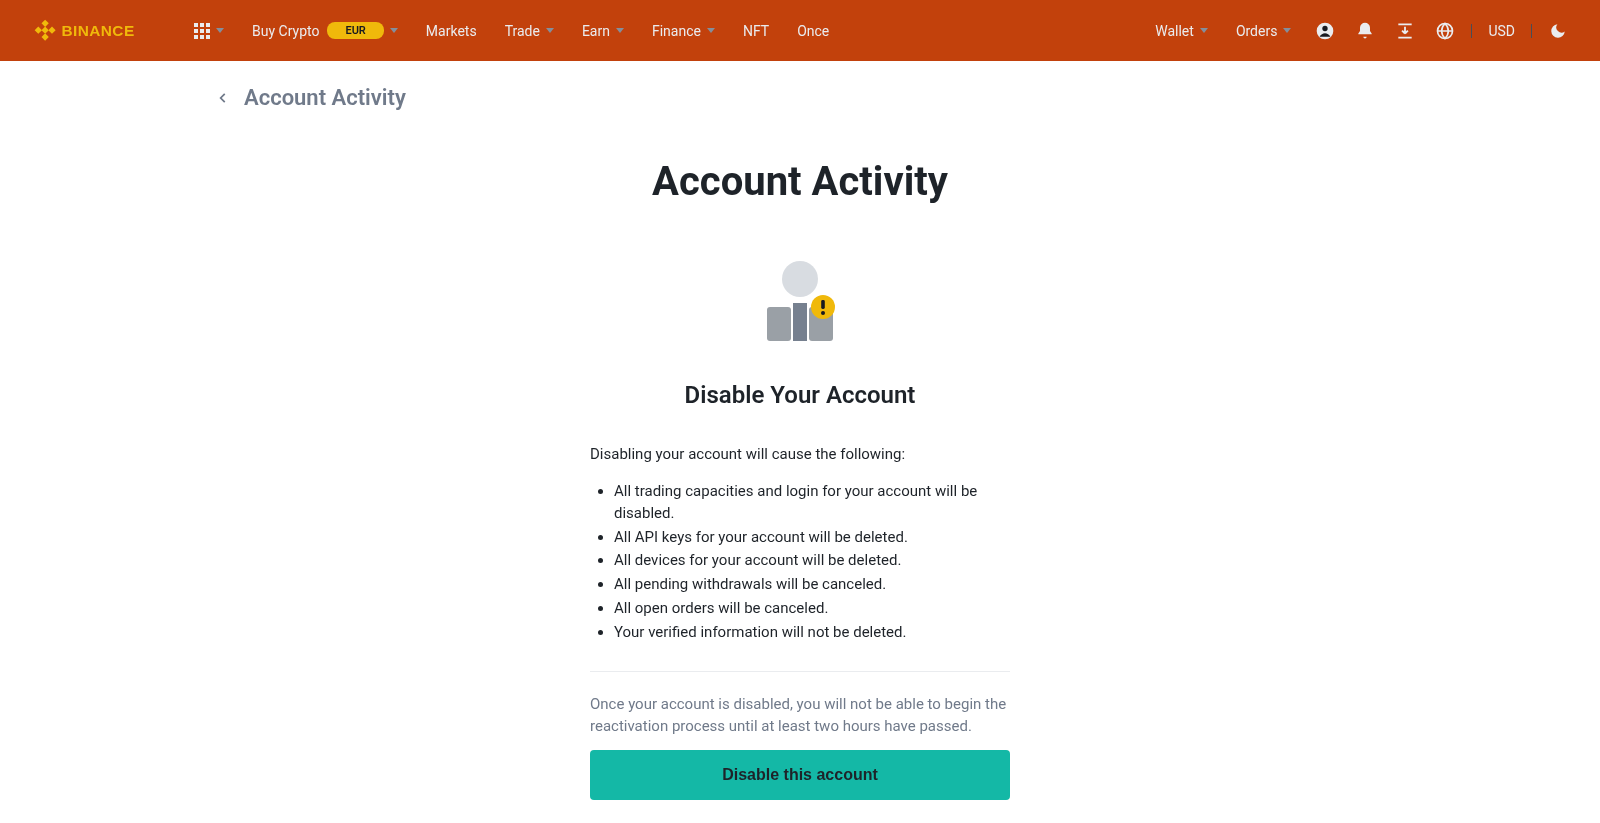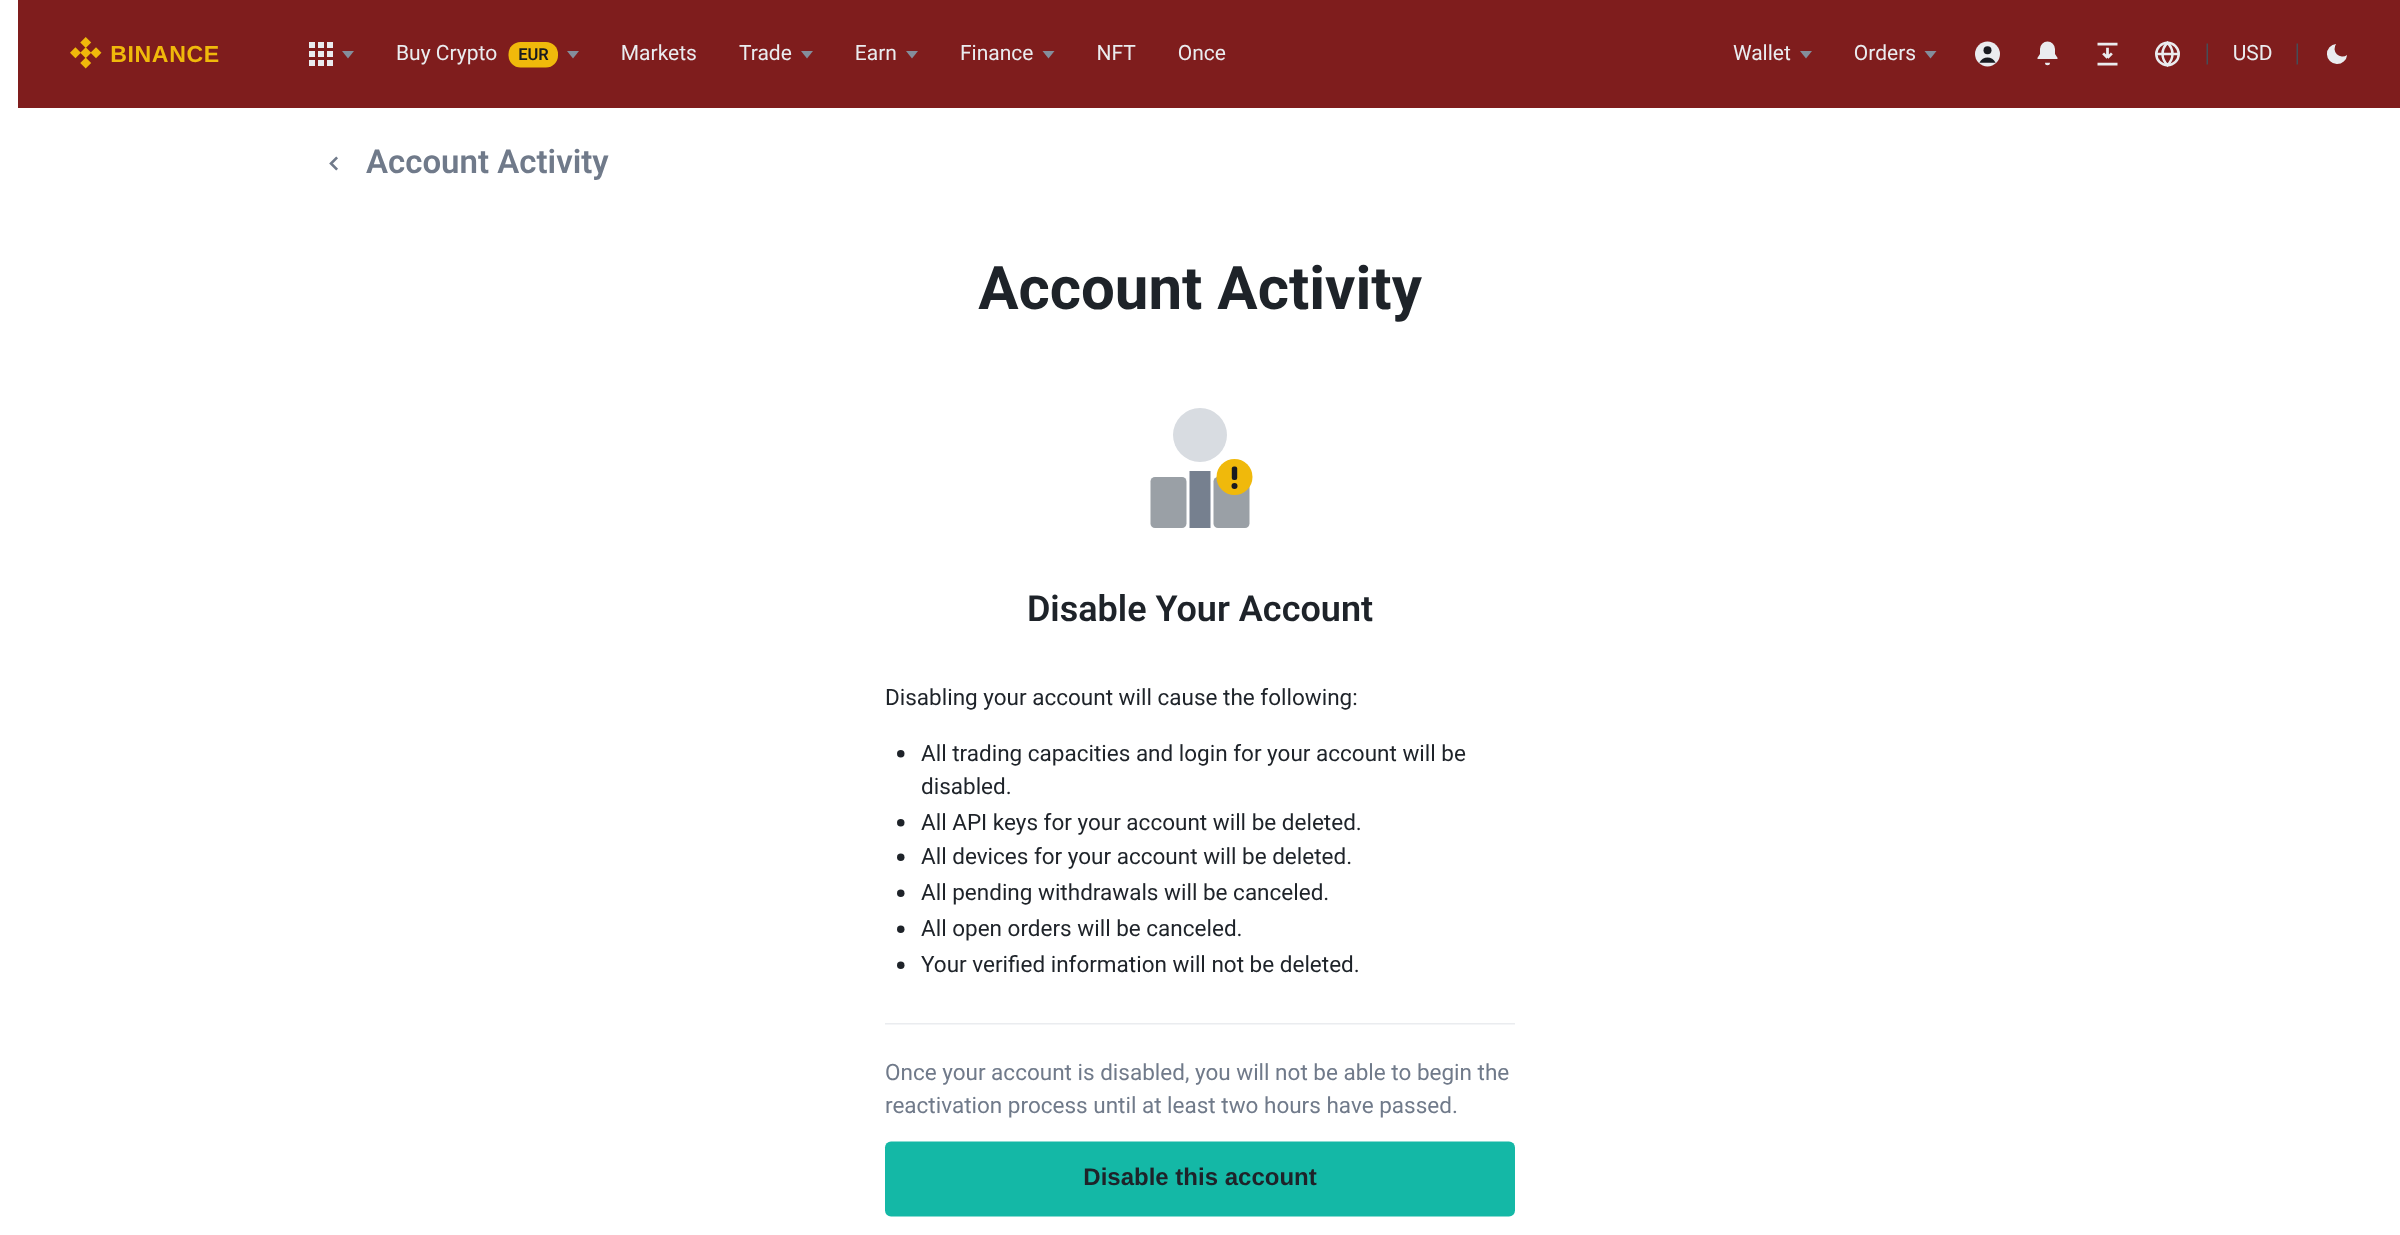"BINANCE" .header { background: #7f1d1d -> #c2410c; height: 72px -> 61px; margin-left: 12px -> none }
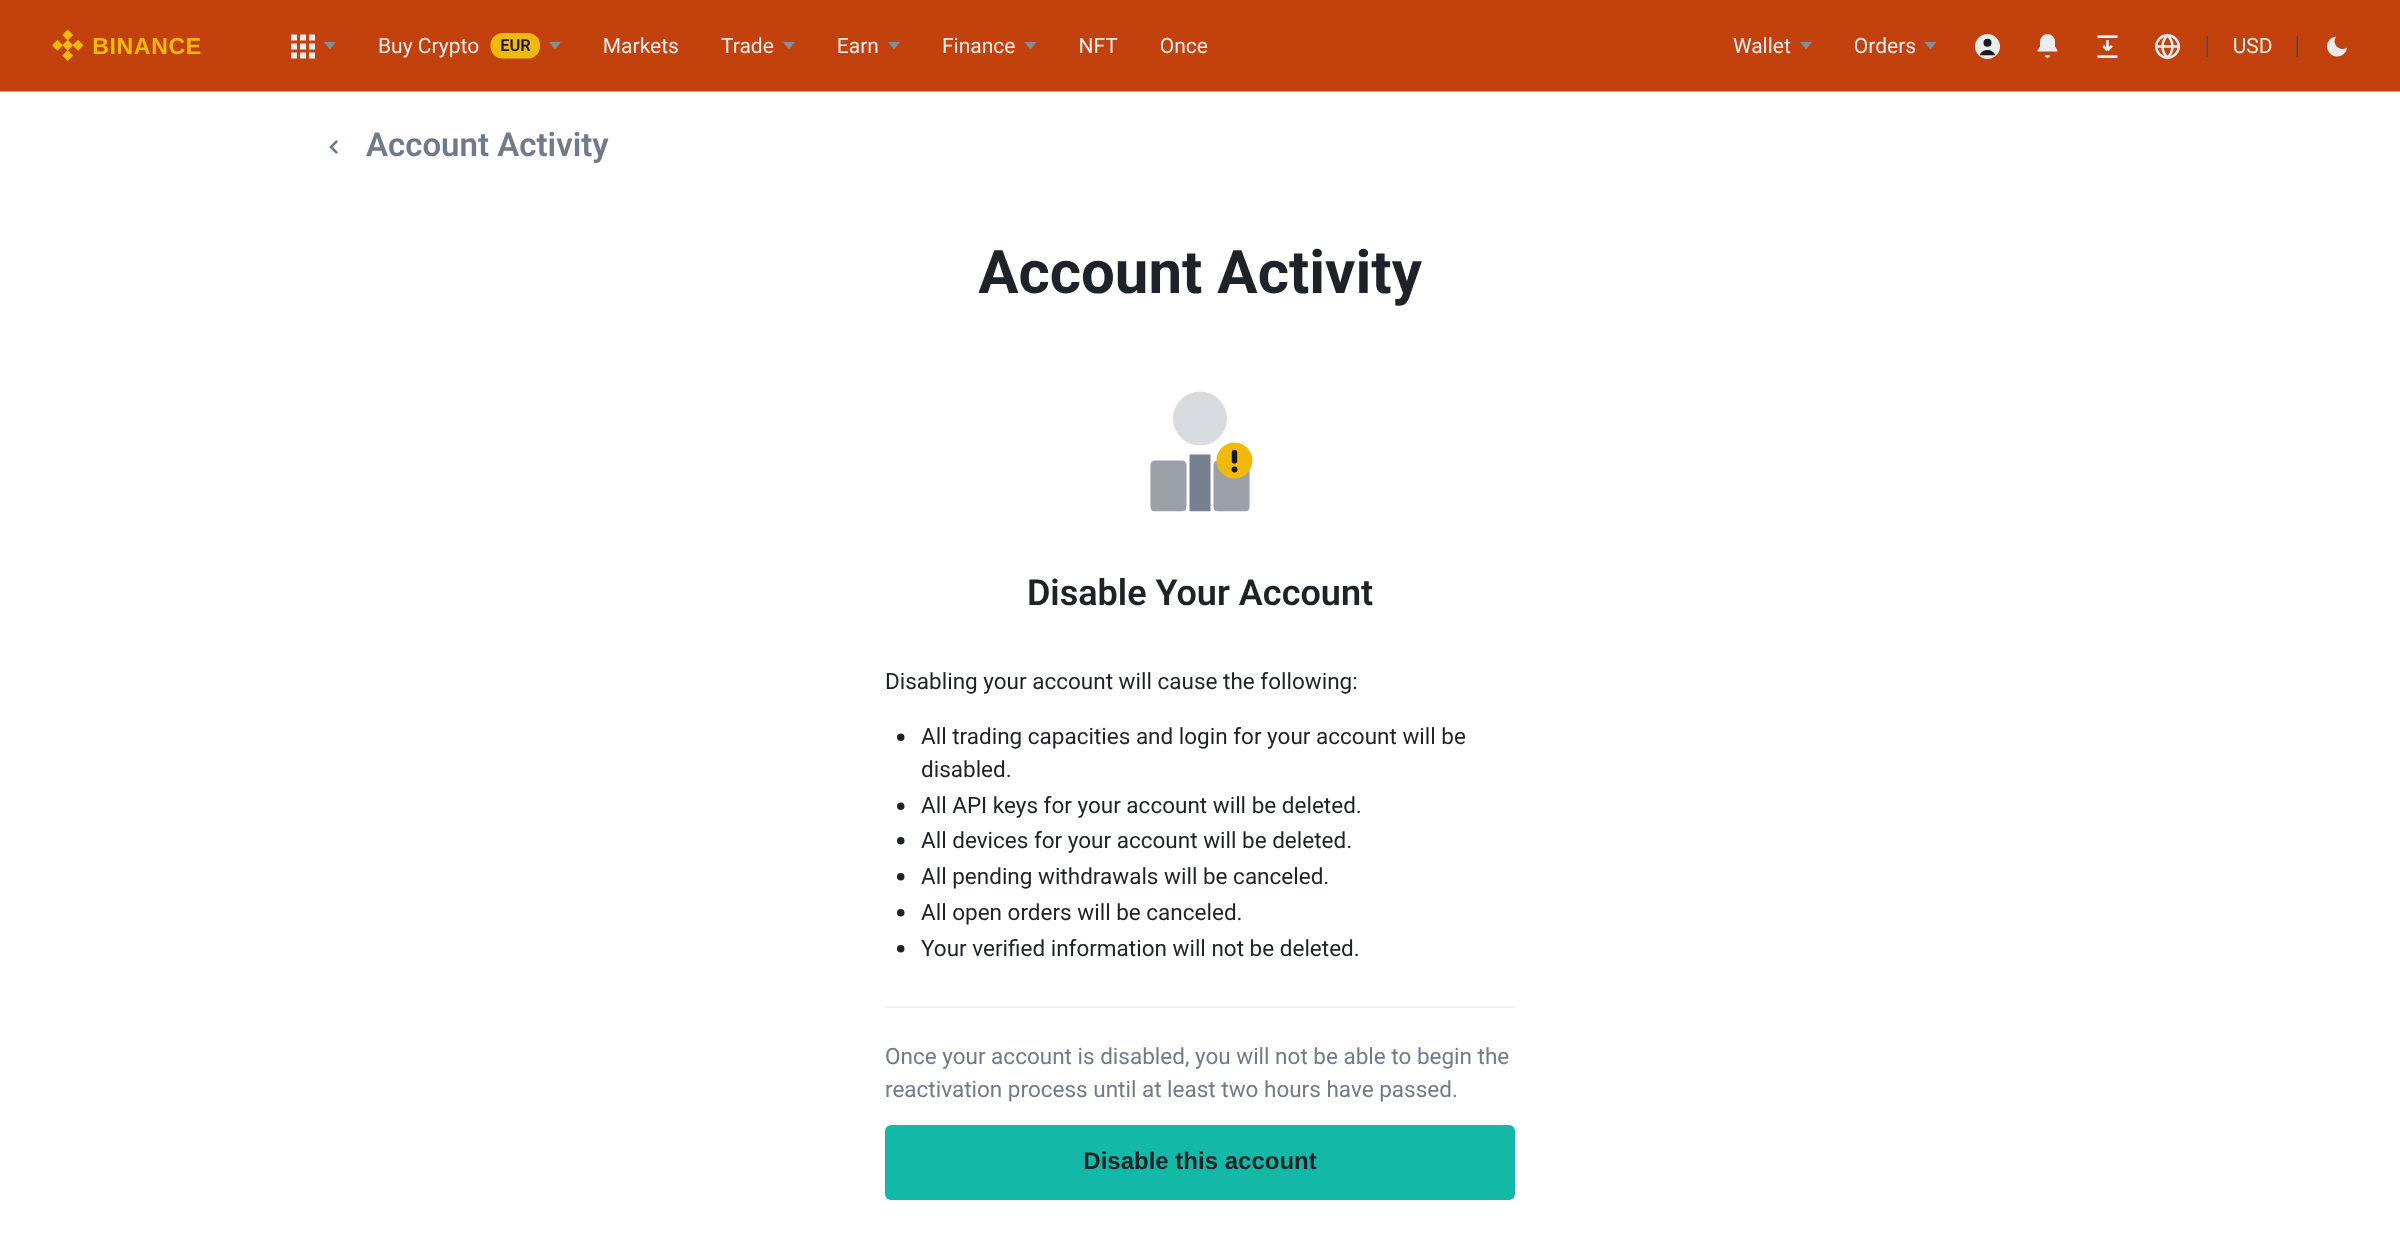"EUR" .badge-eur { padding: 2px 6px -> 2px 18px }
